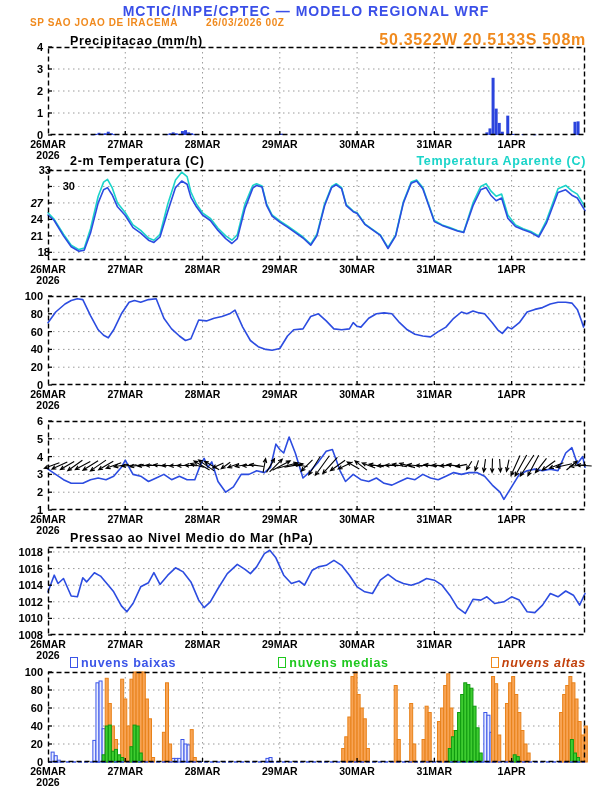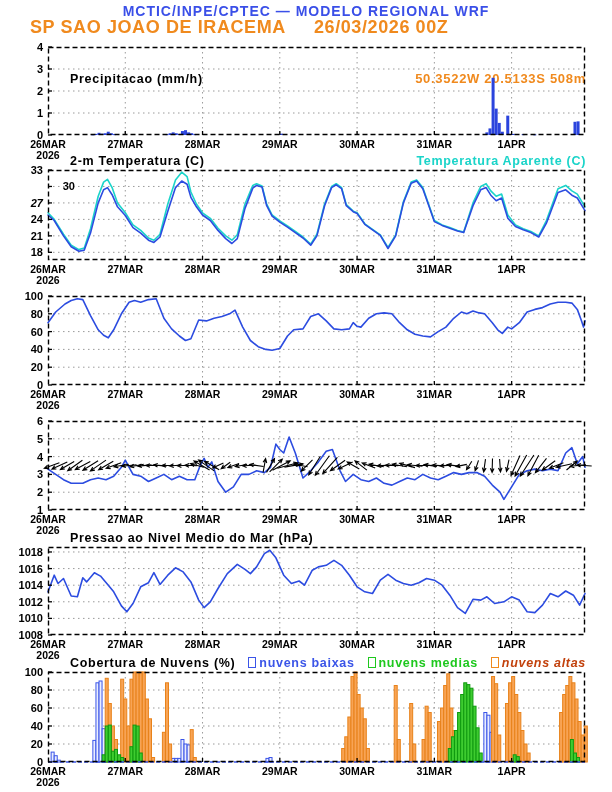"SP SAO JOAO DE IRACEMA" .hdr2 { font-size: 18px -> 10px }
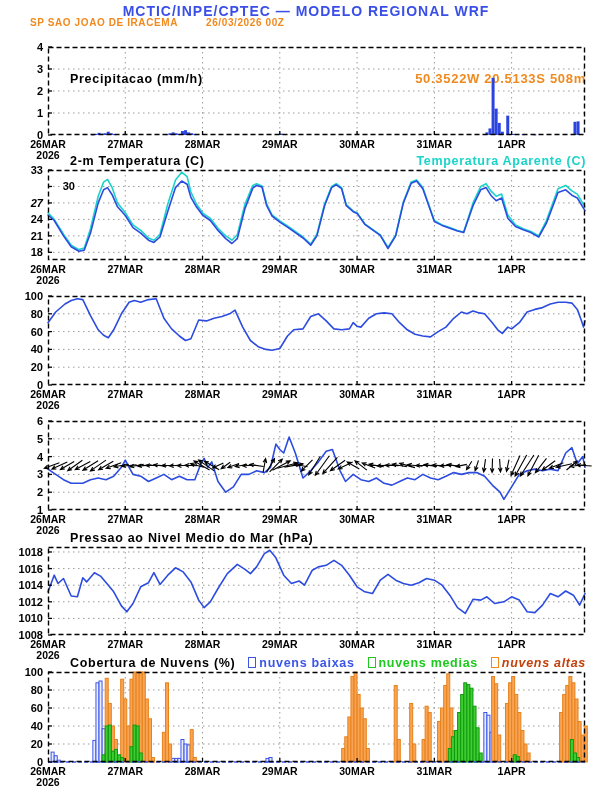"50.3522W 20.5133S 508m" .coords { font-size: 13px -> 16px; margin-top: 40px -> none }
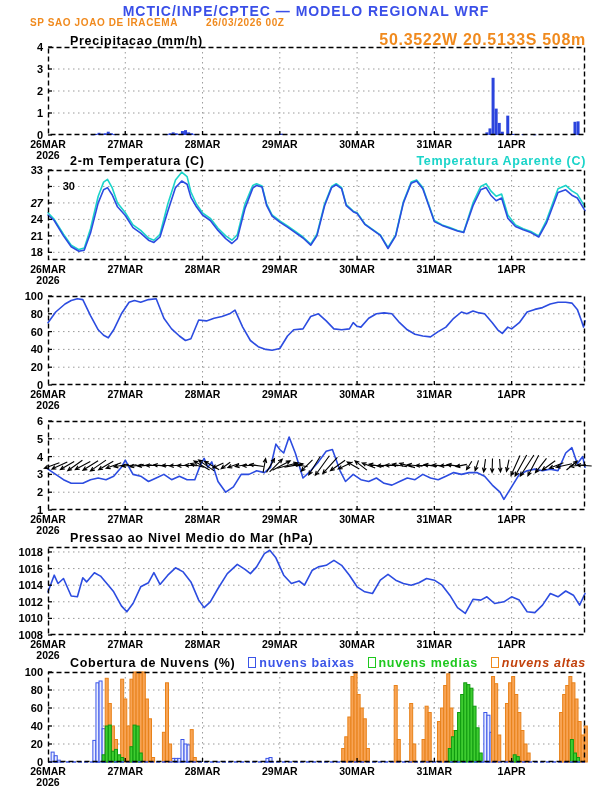"33" div.ylab { padding-left: none -> 8px }
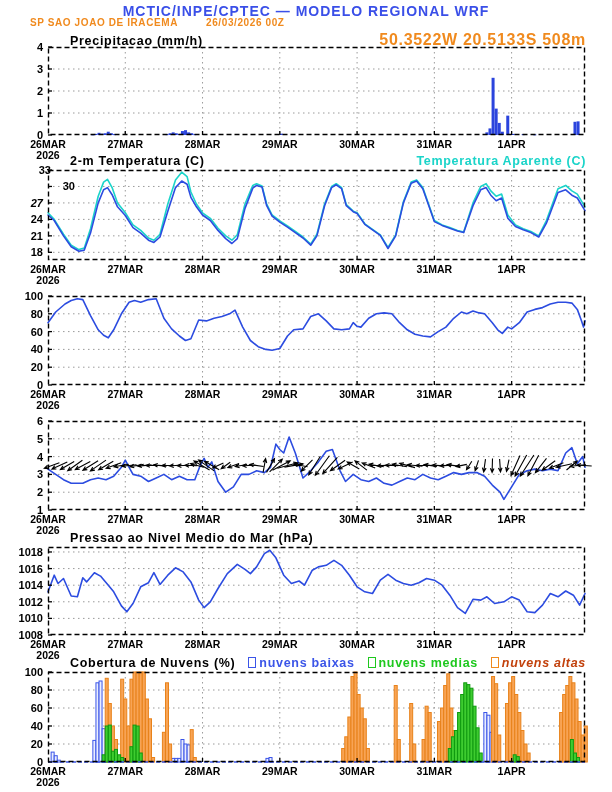"18" div.ylab { padding-left: none -> 7px }
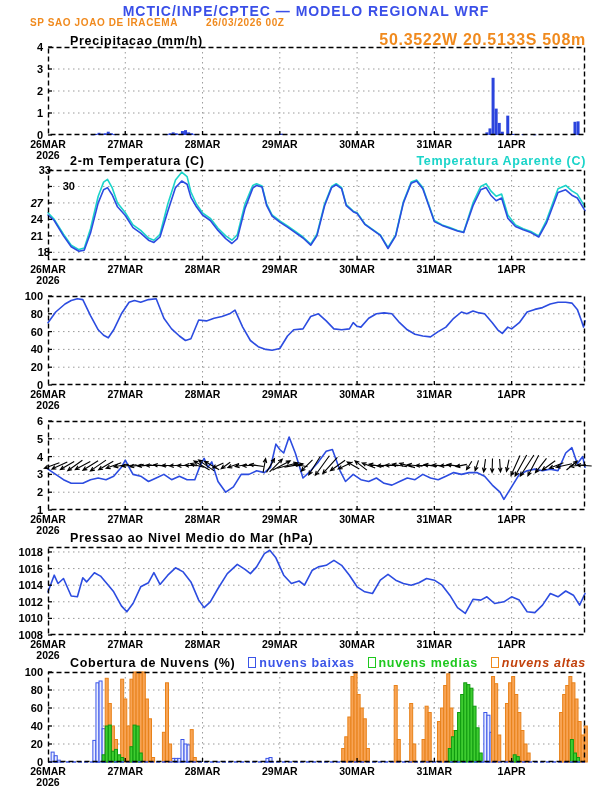"Cobertura de Nuvens (%)" span.ptitle { html: <span>Cobertura de Nuvens (%)</span> -> none }
